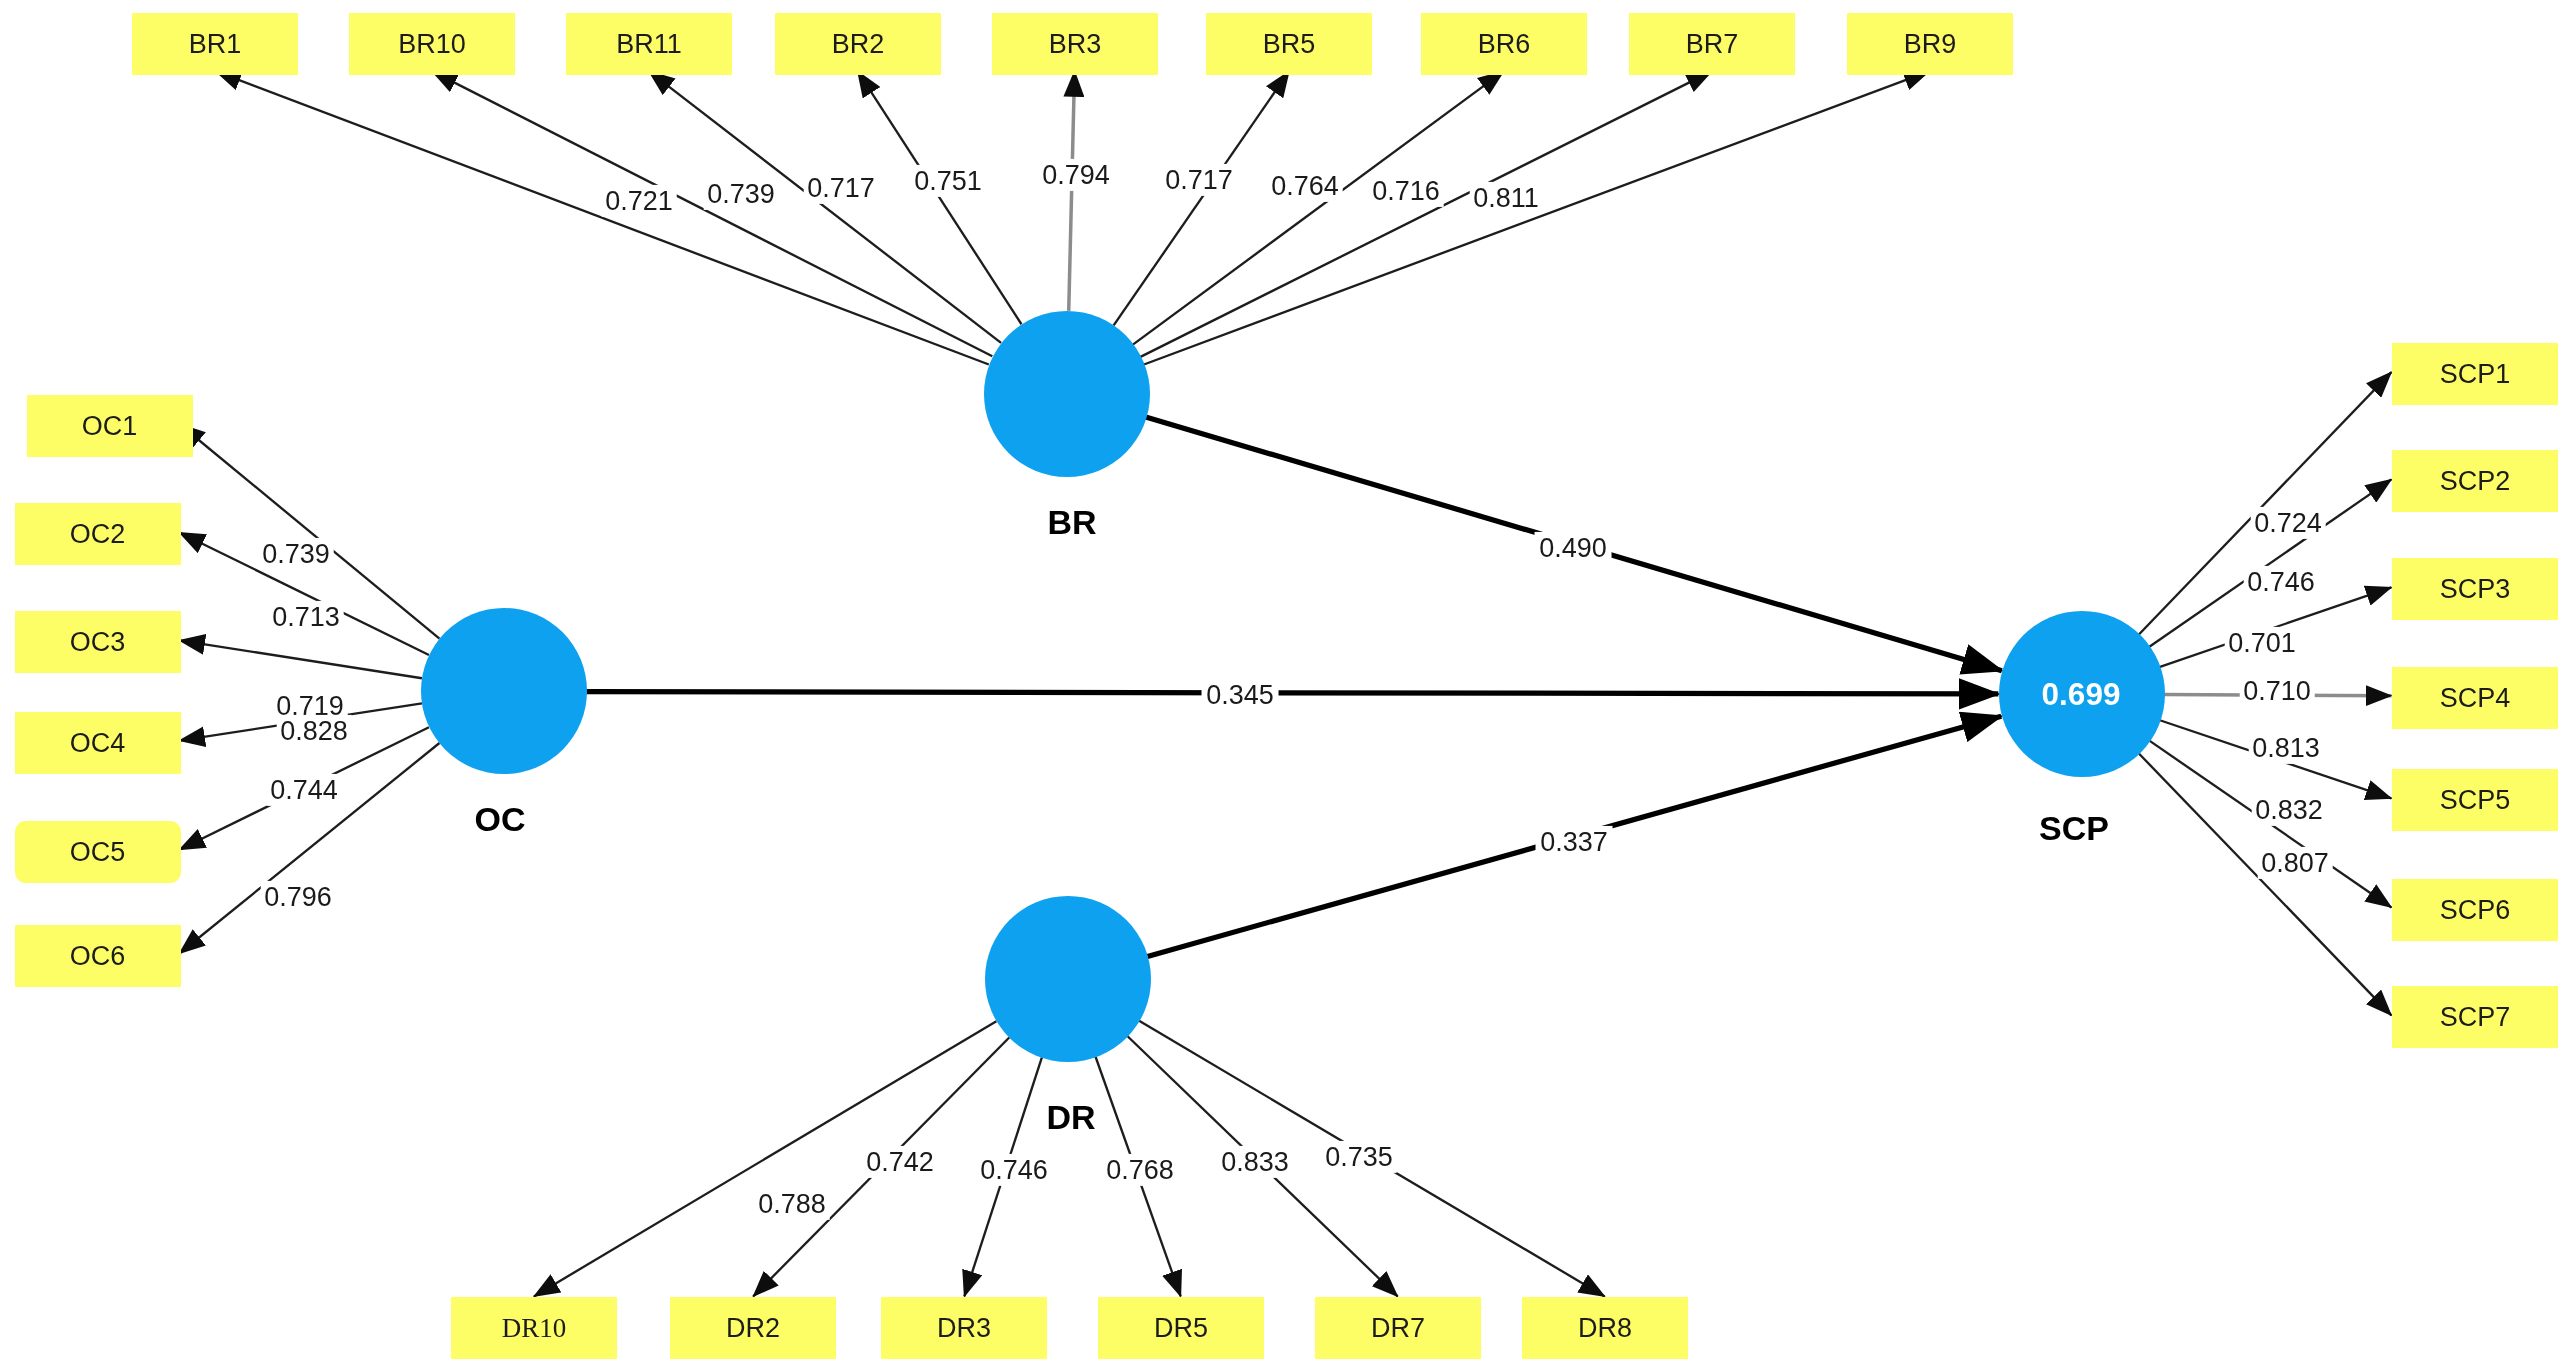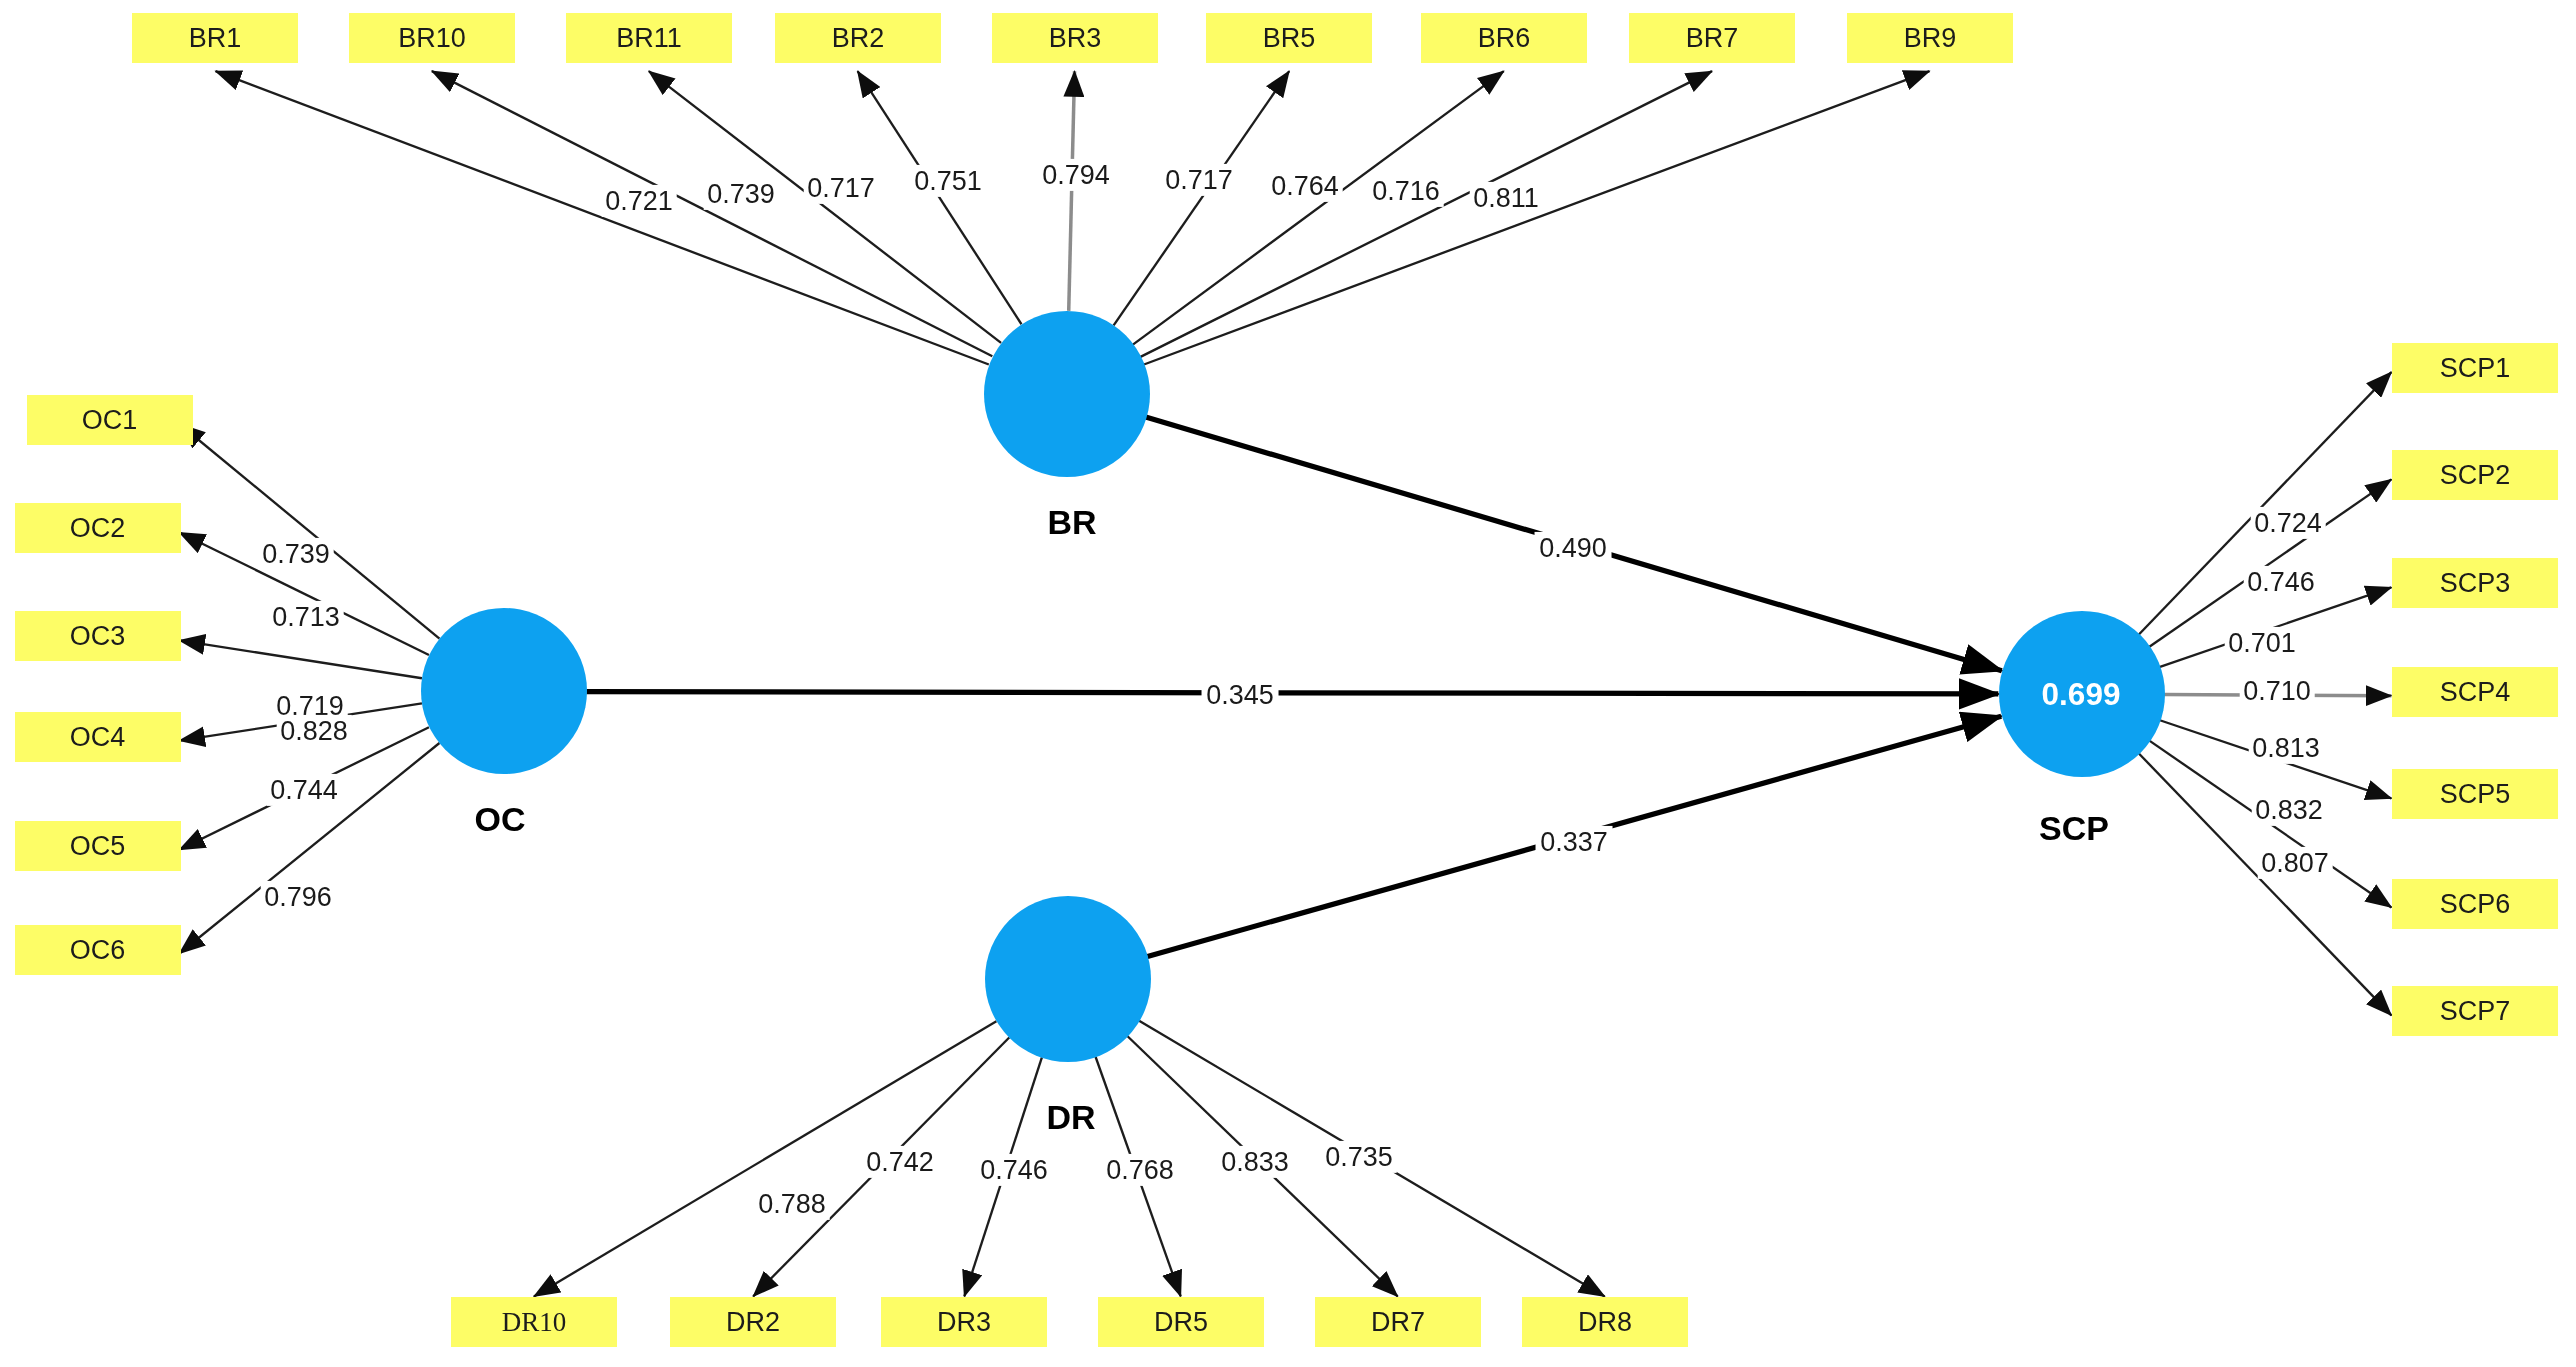"BR1" .indicator { height: 50px -> 62px }
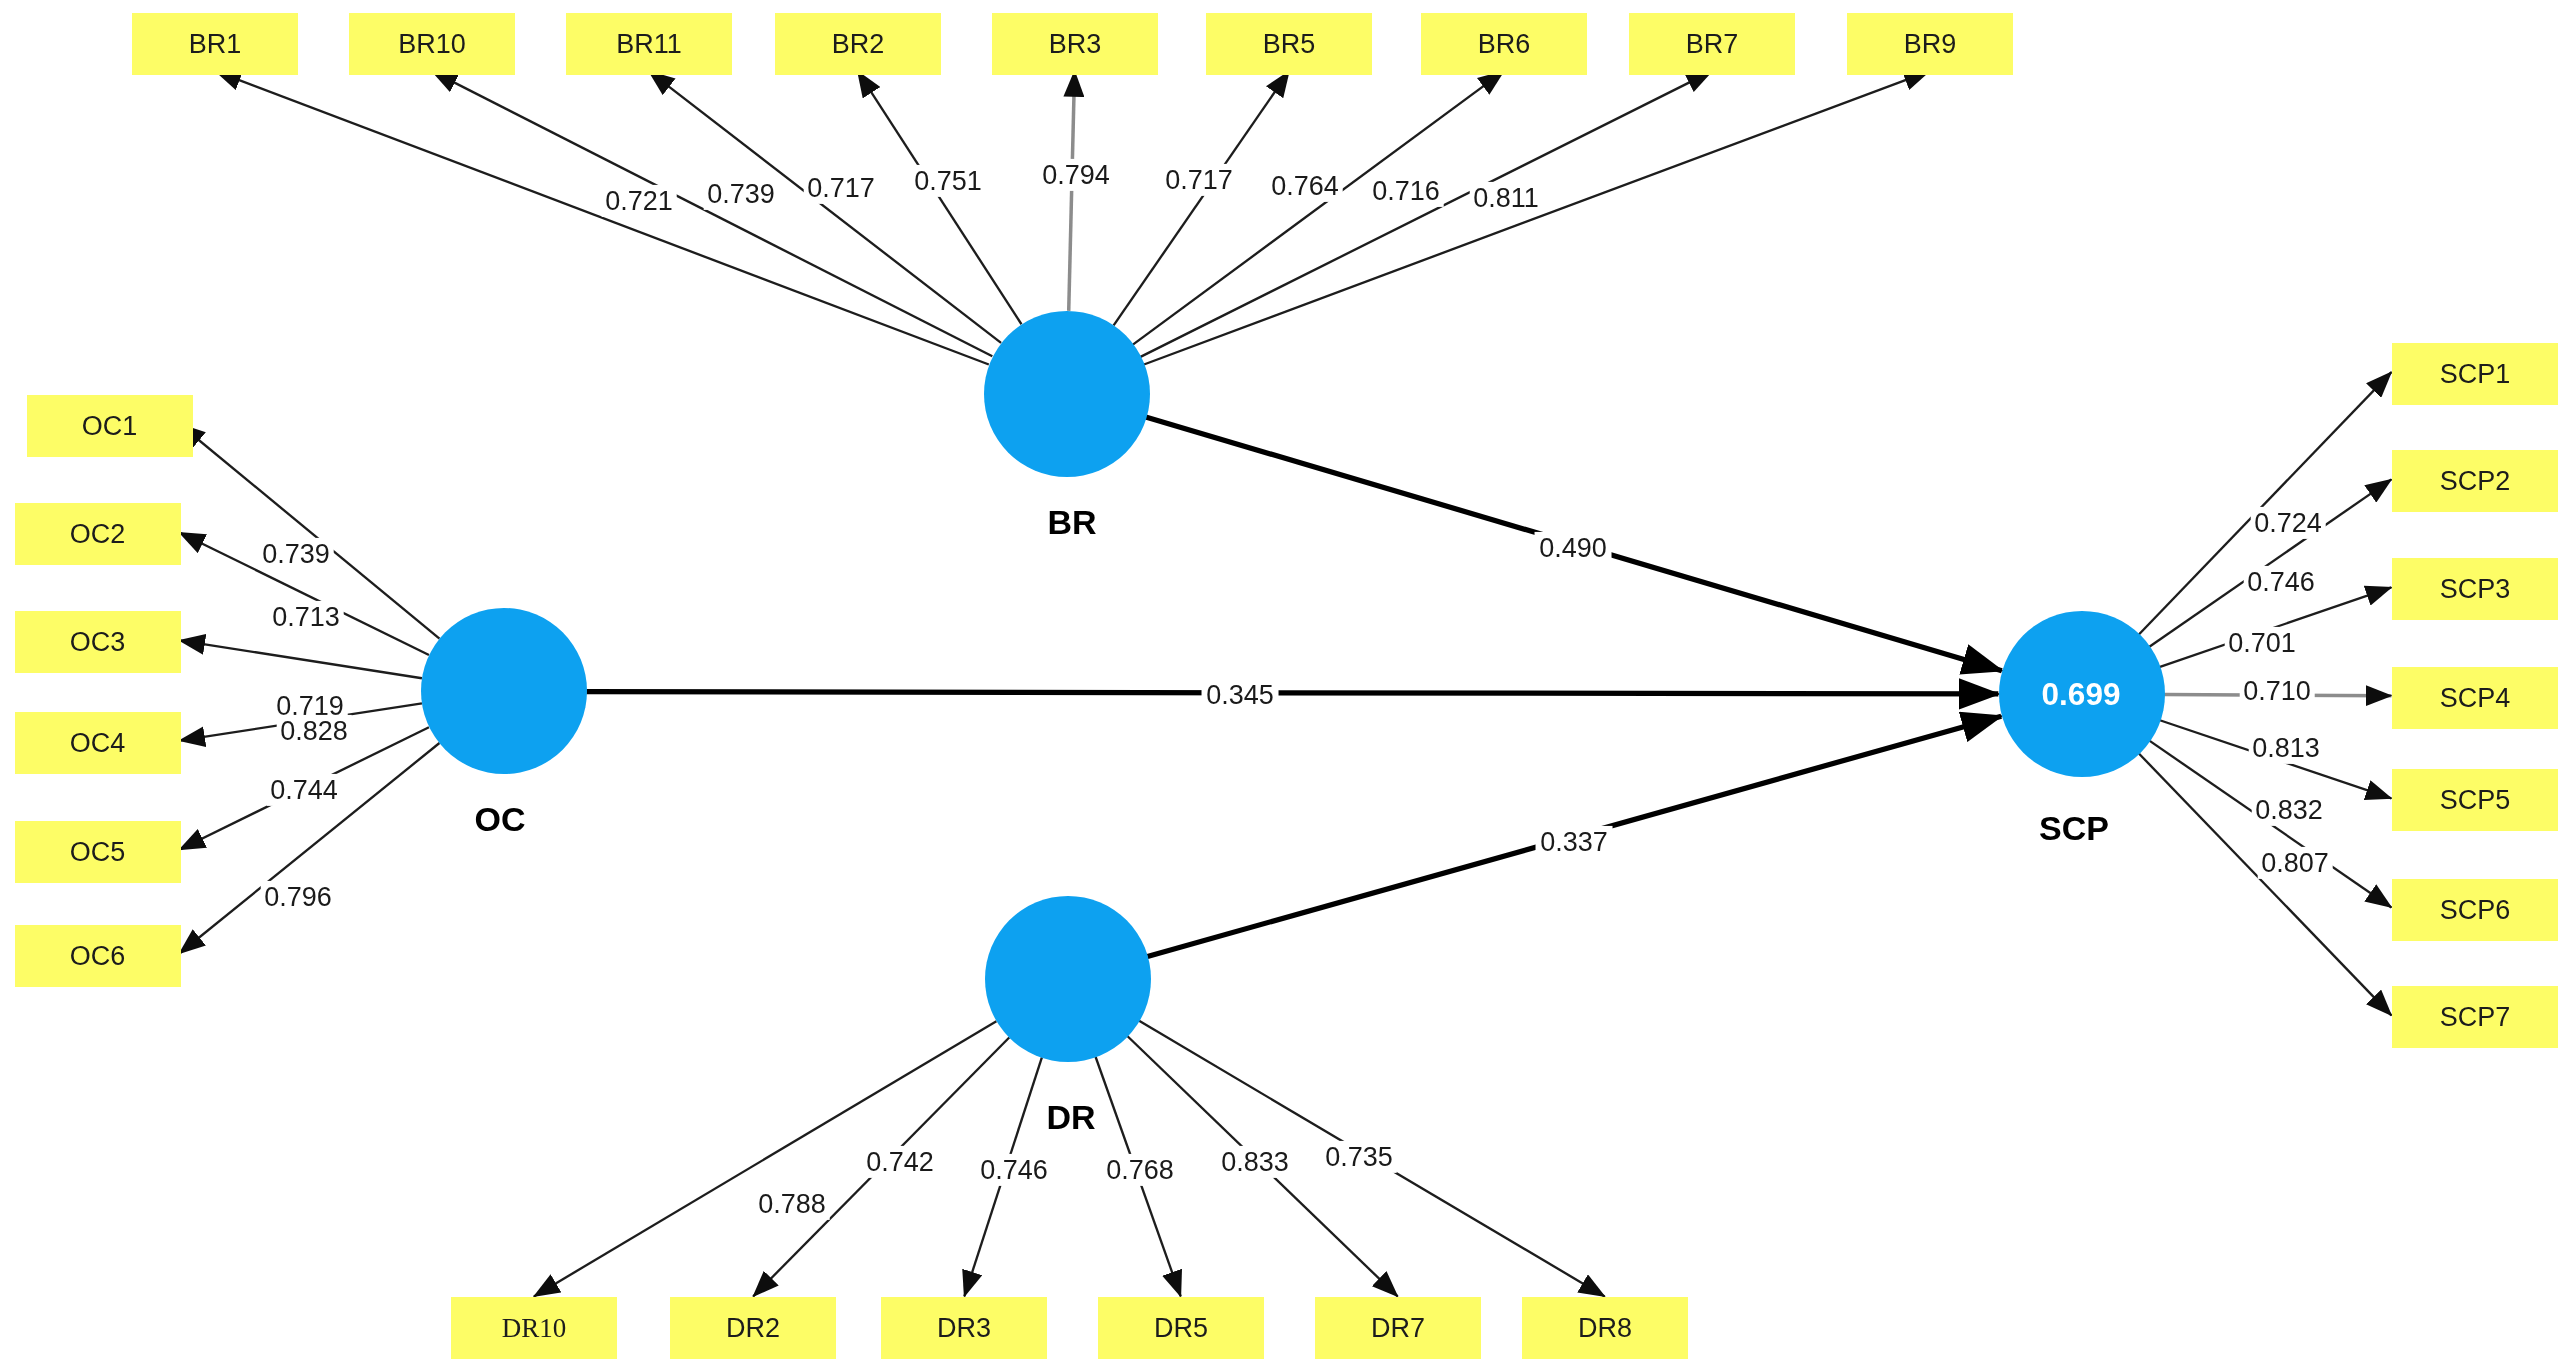"OC5" div.indicator { border-radius: none -> 11px }
